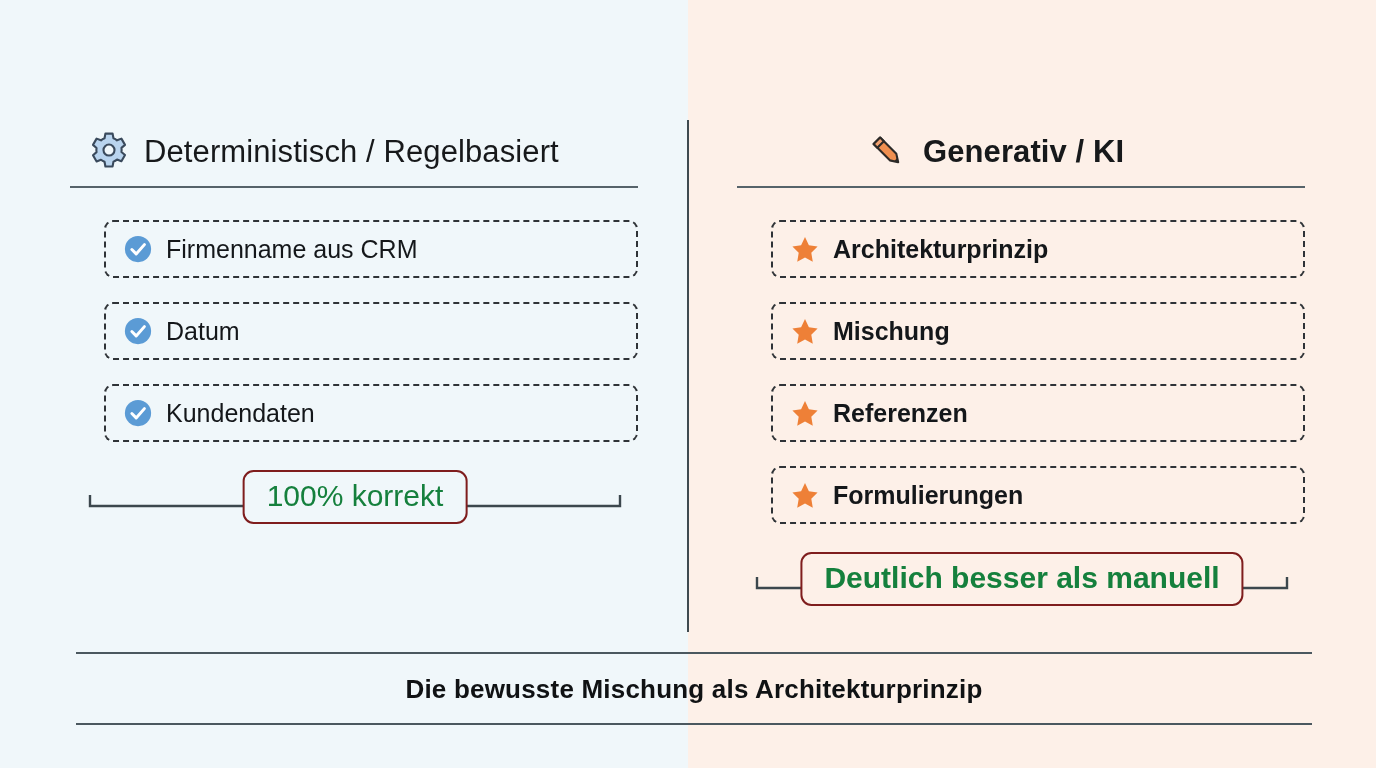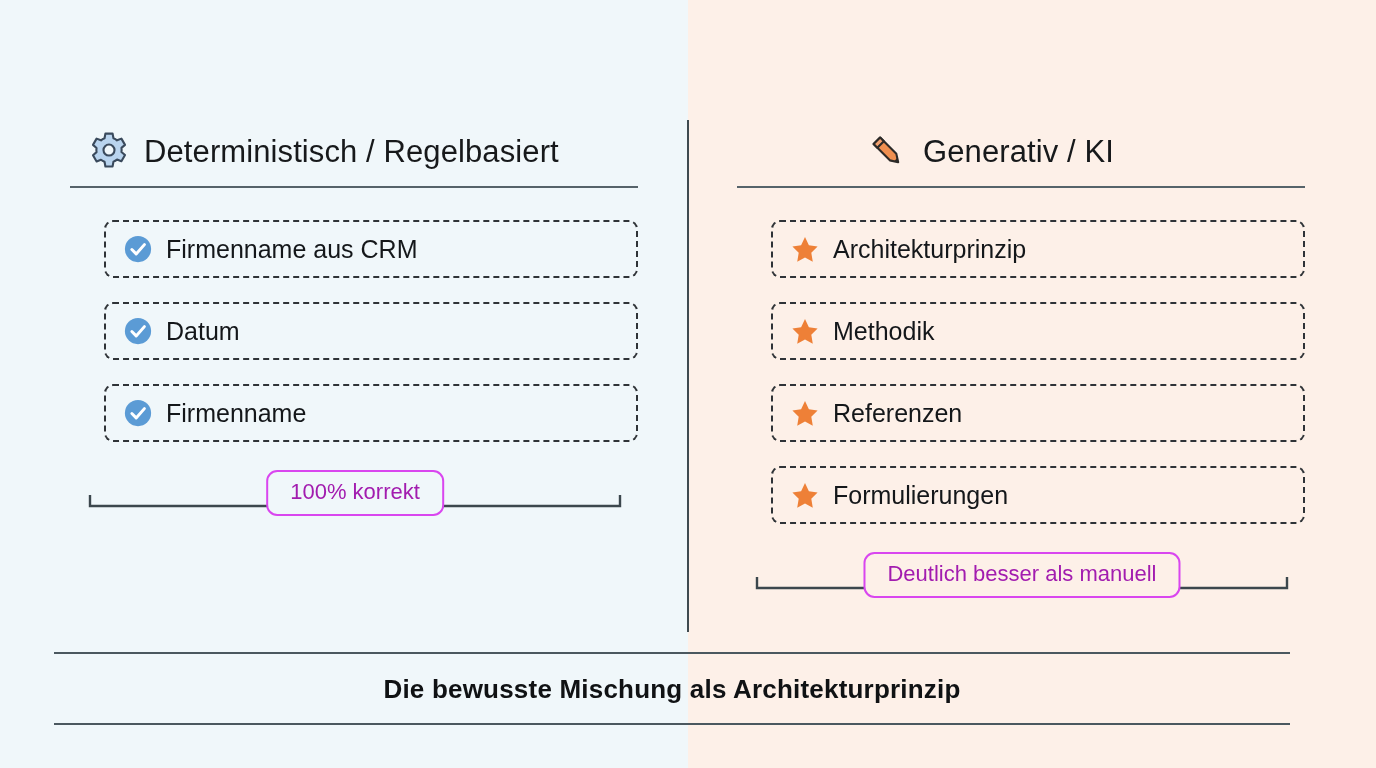"Generativ / KI" .column.right { font-weight: none -> bold }
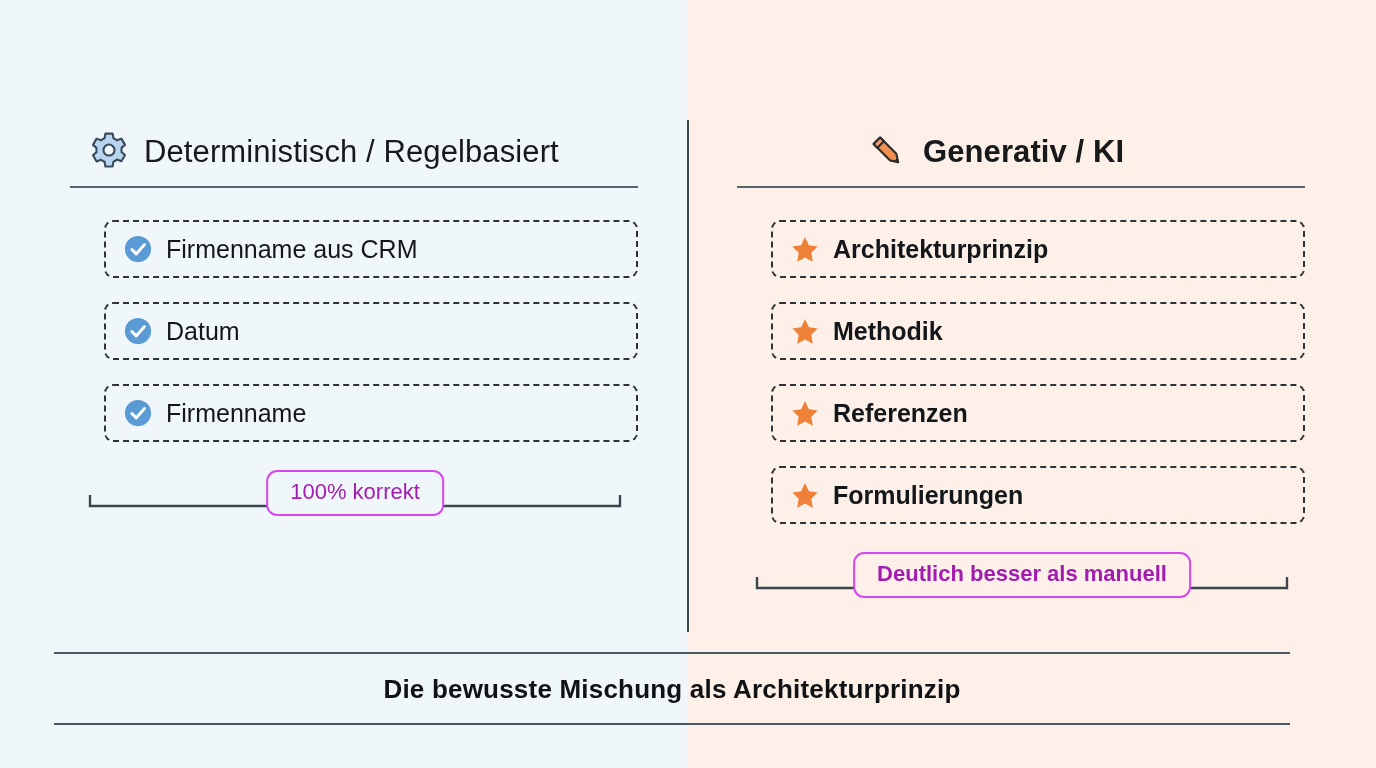"Methodik" span.item-label { text: Methodik -> Mischung }
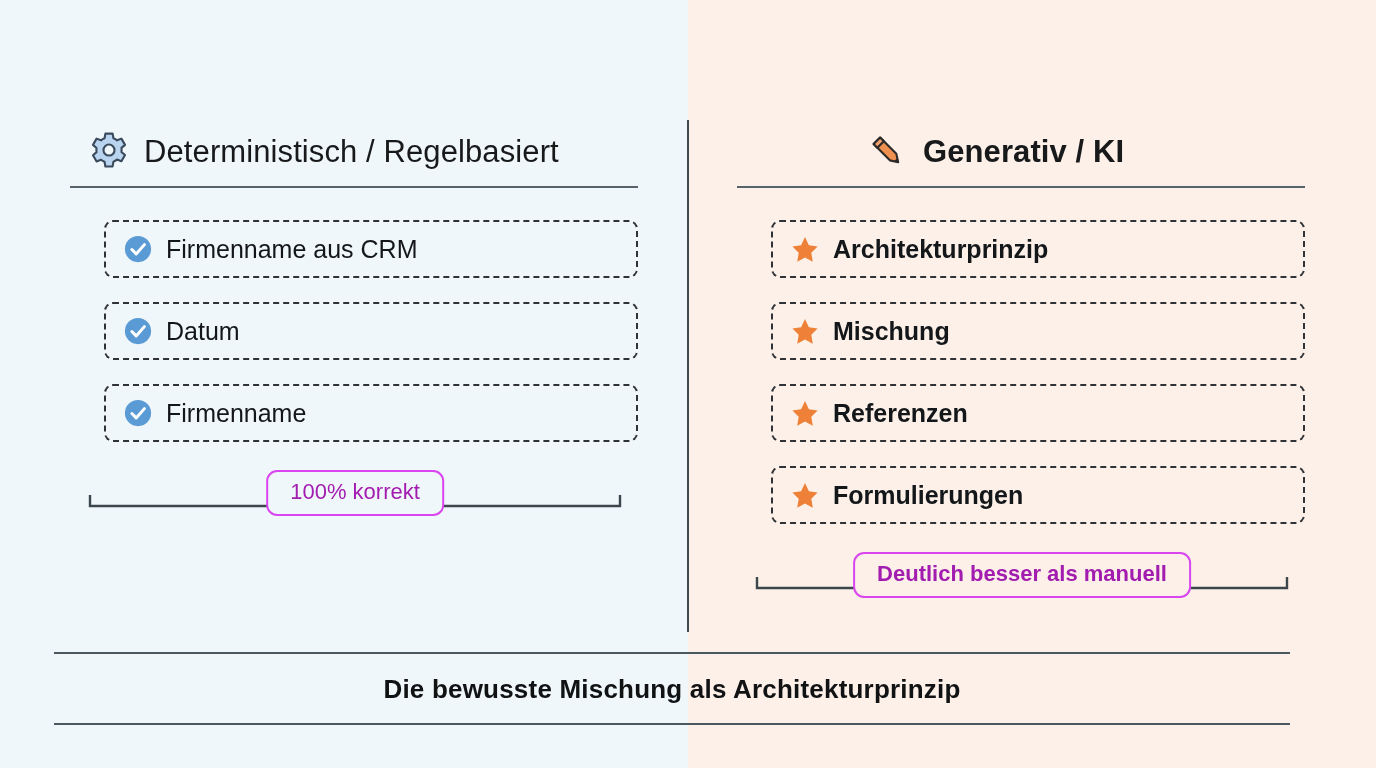"Firmenname" span.item-label { text: Firmenname -> Kundendaten }
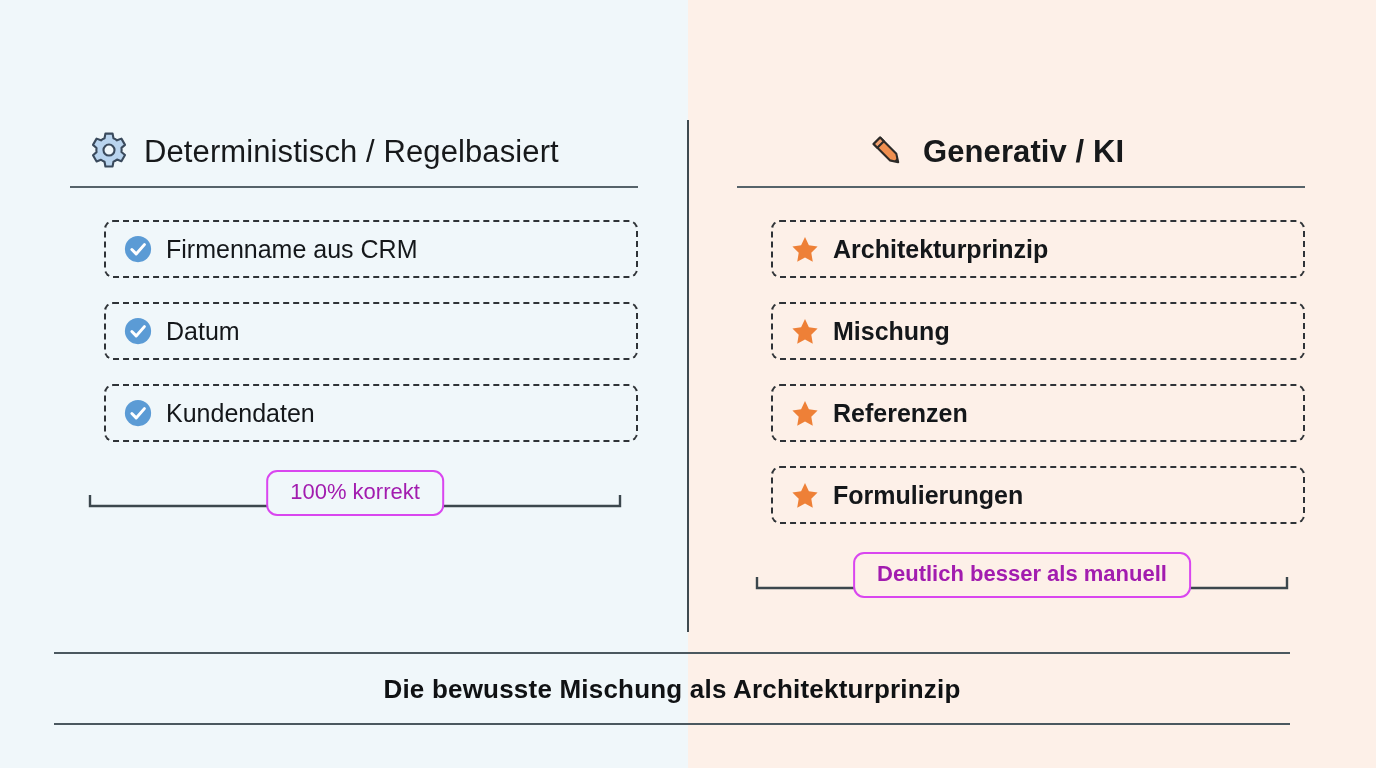"100% korrekt" .badge { border: 2px solid #d946ef -> 2px solid #7f1d1d; color: #a21caf -> #15803d; font-size: 22px -> 30px }
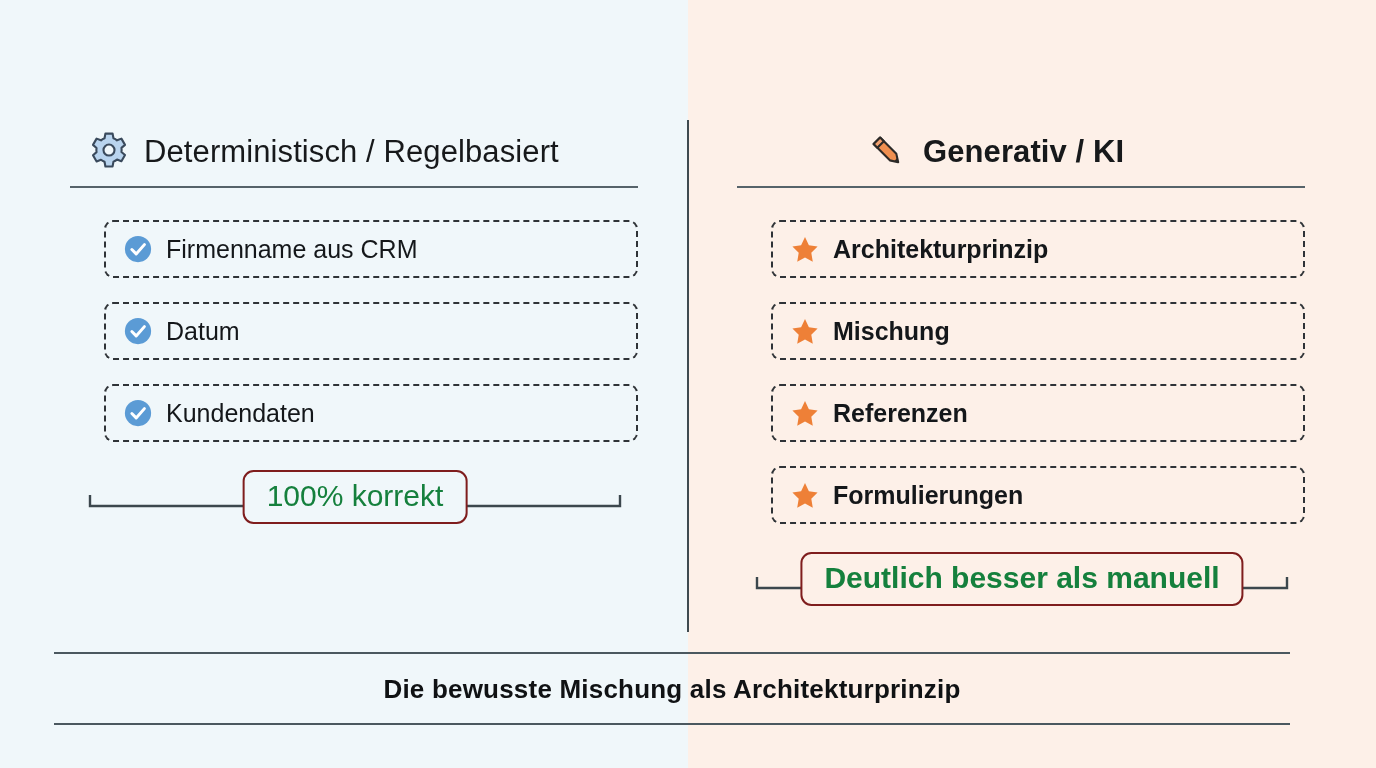"Die bewusste Mischung als" .caption-block { left: 54px -> 76px }
